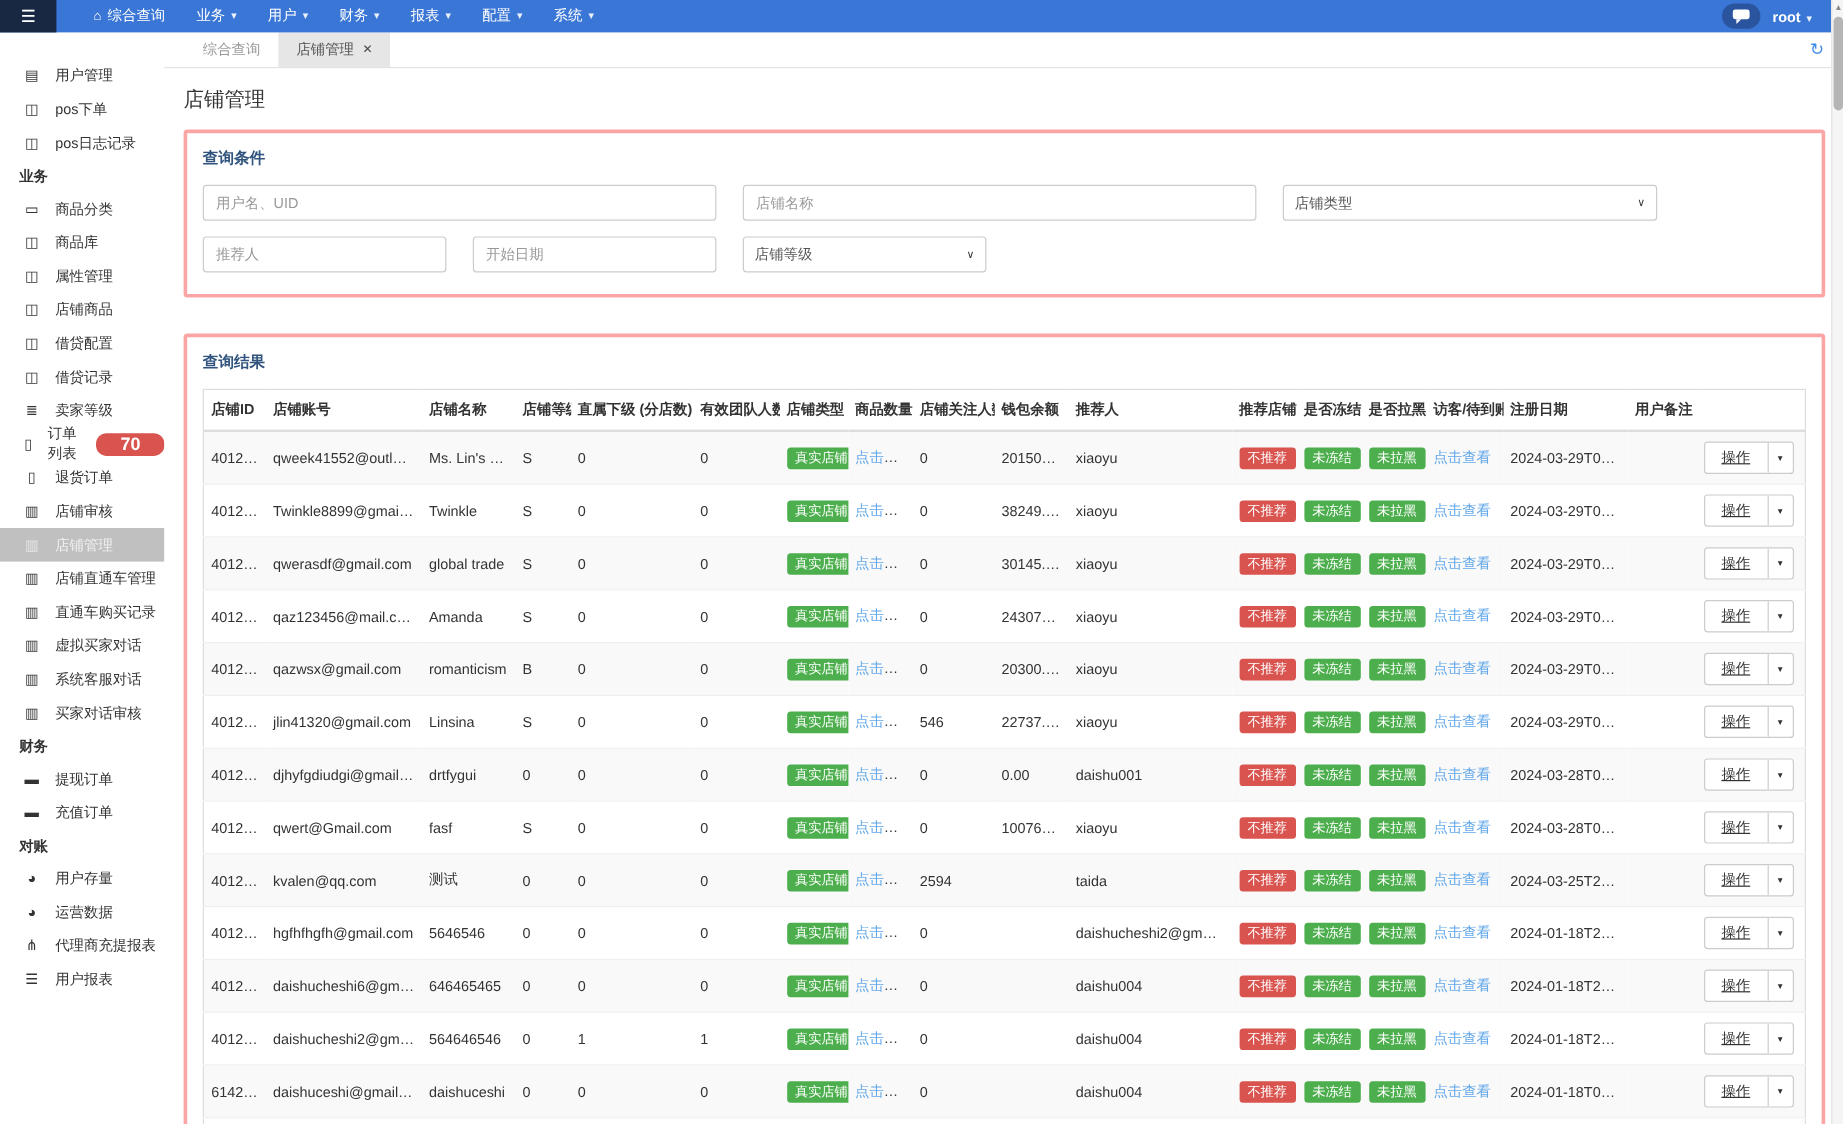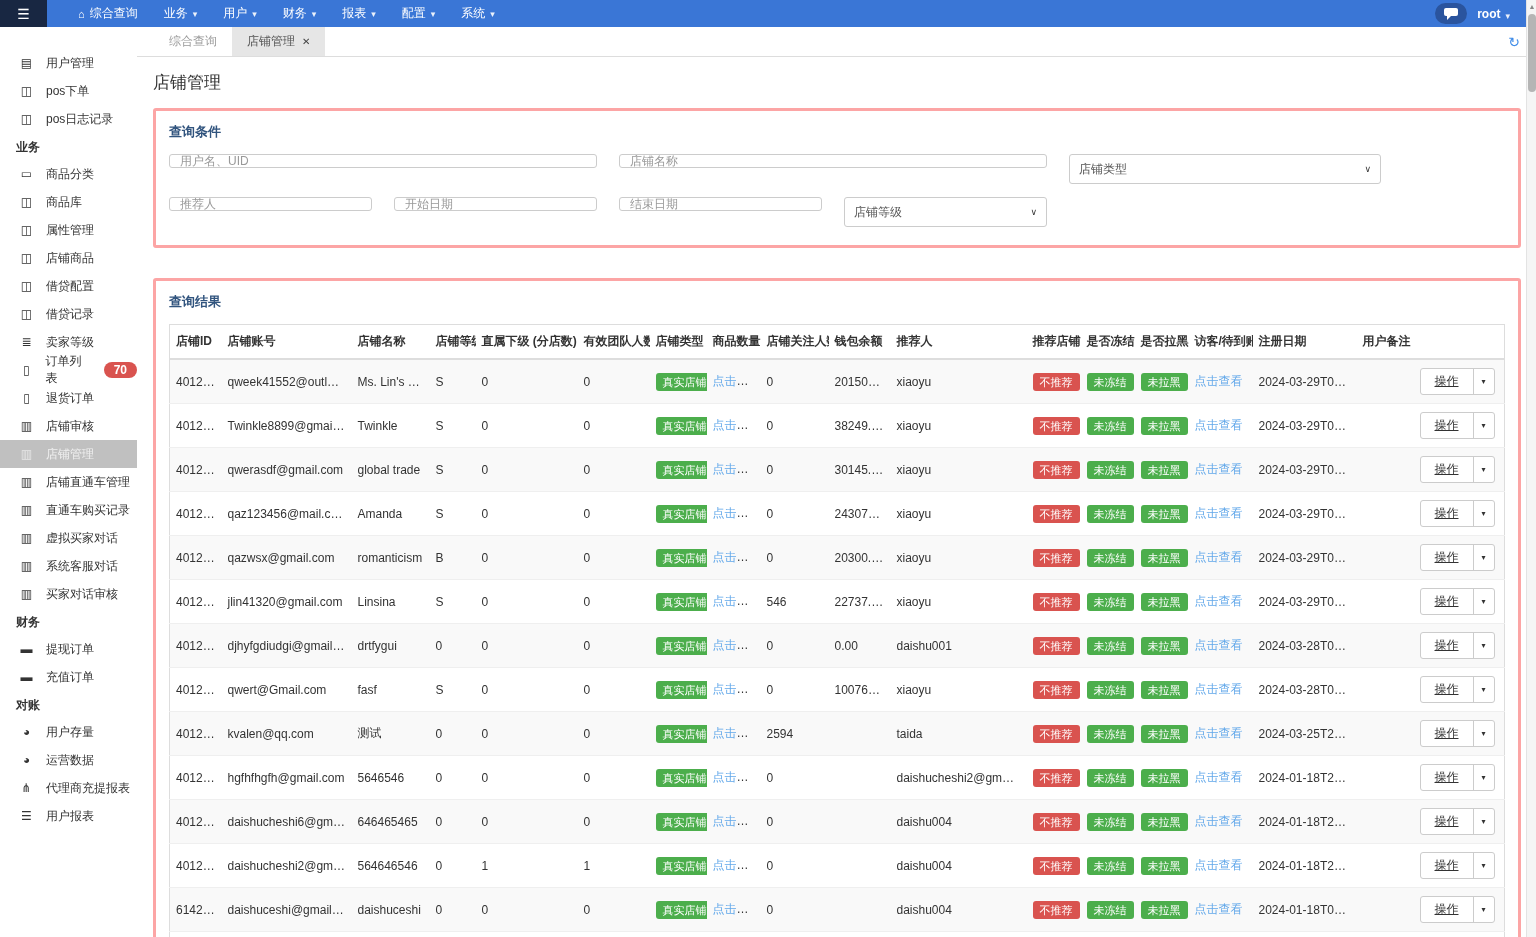"用户名、UID" .inp { height: 14px -> 30px }
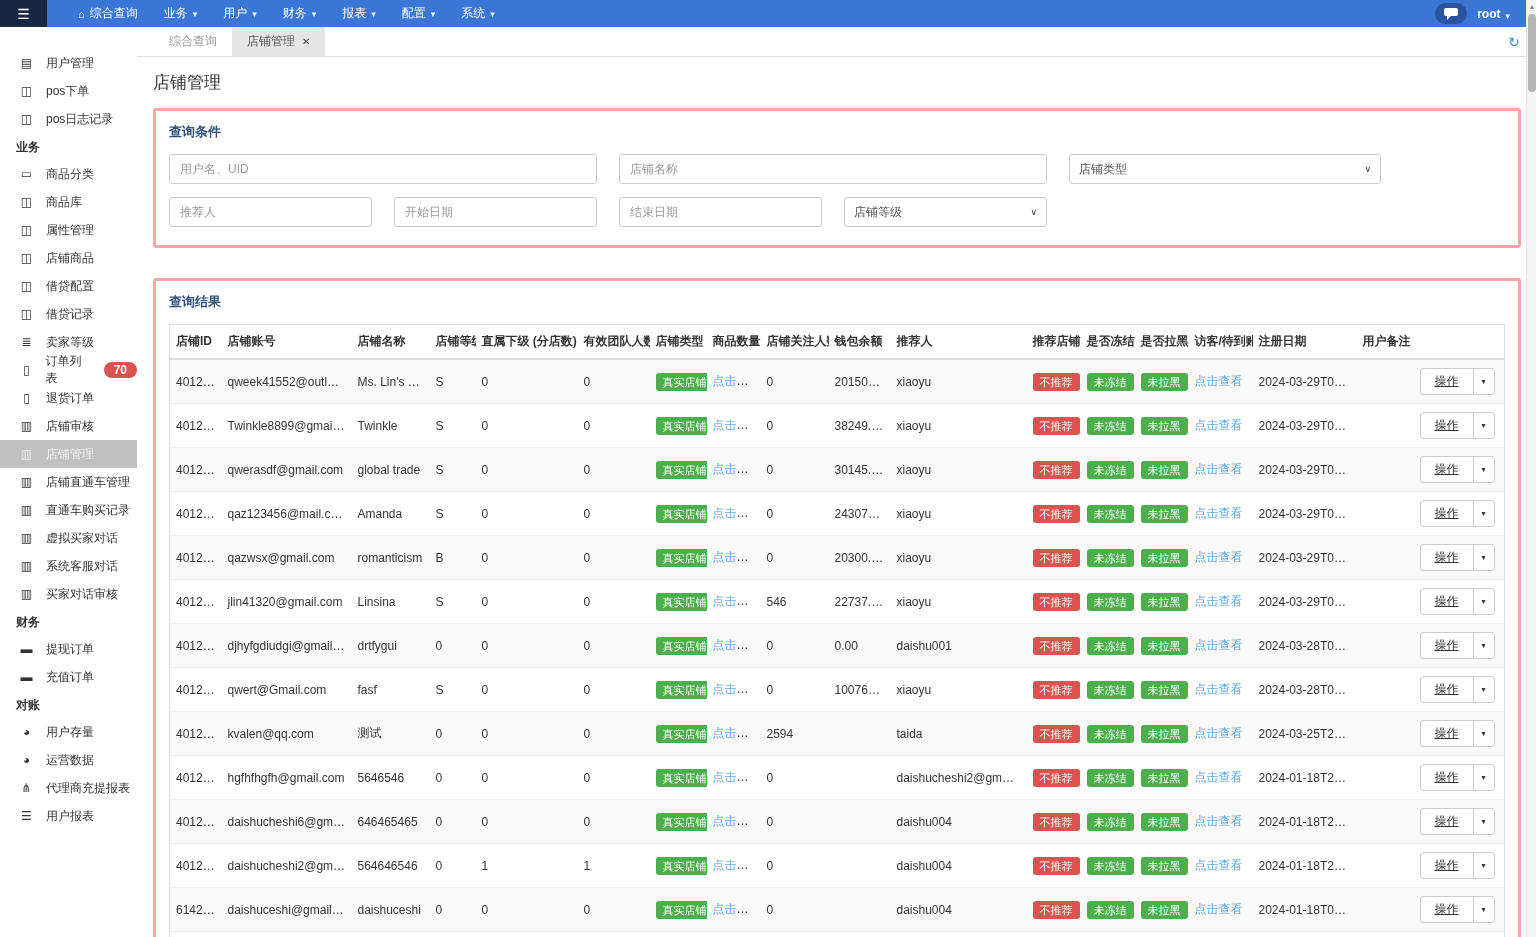"结束日期" input.inp { html: <input> -> none }
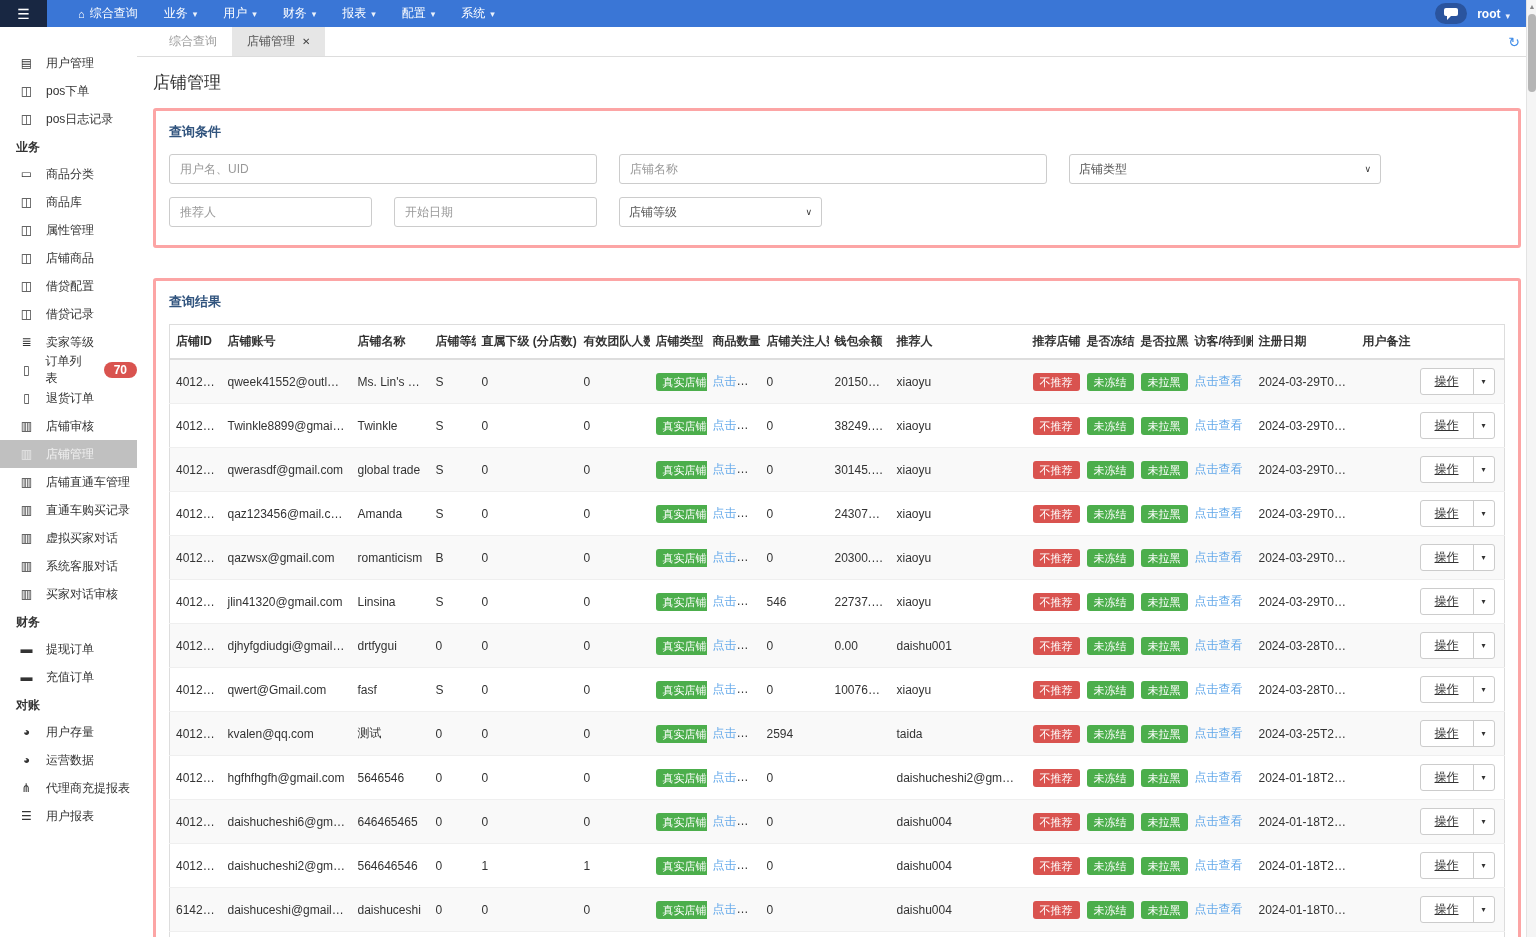"70" .side-badge { font-size: 12px -> 15px; padding: 1px 10px -> 1px 20px }
